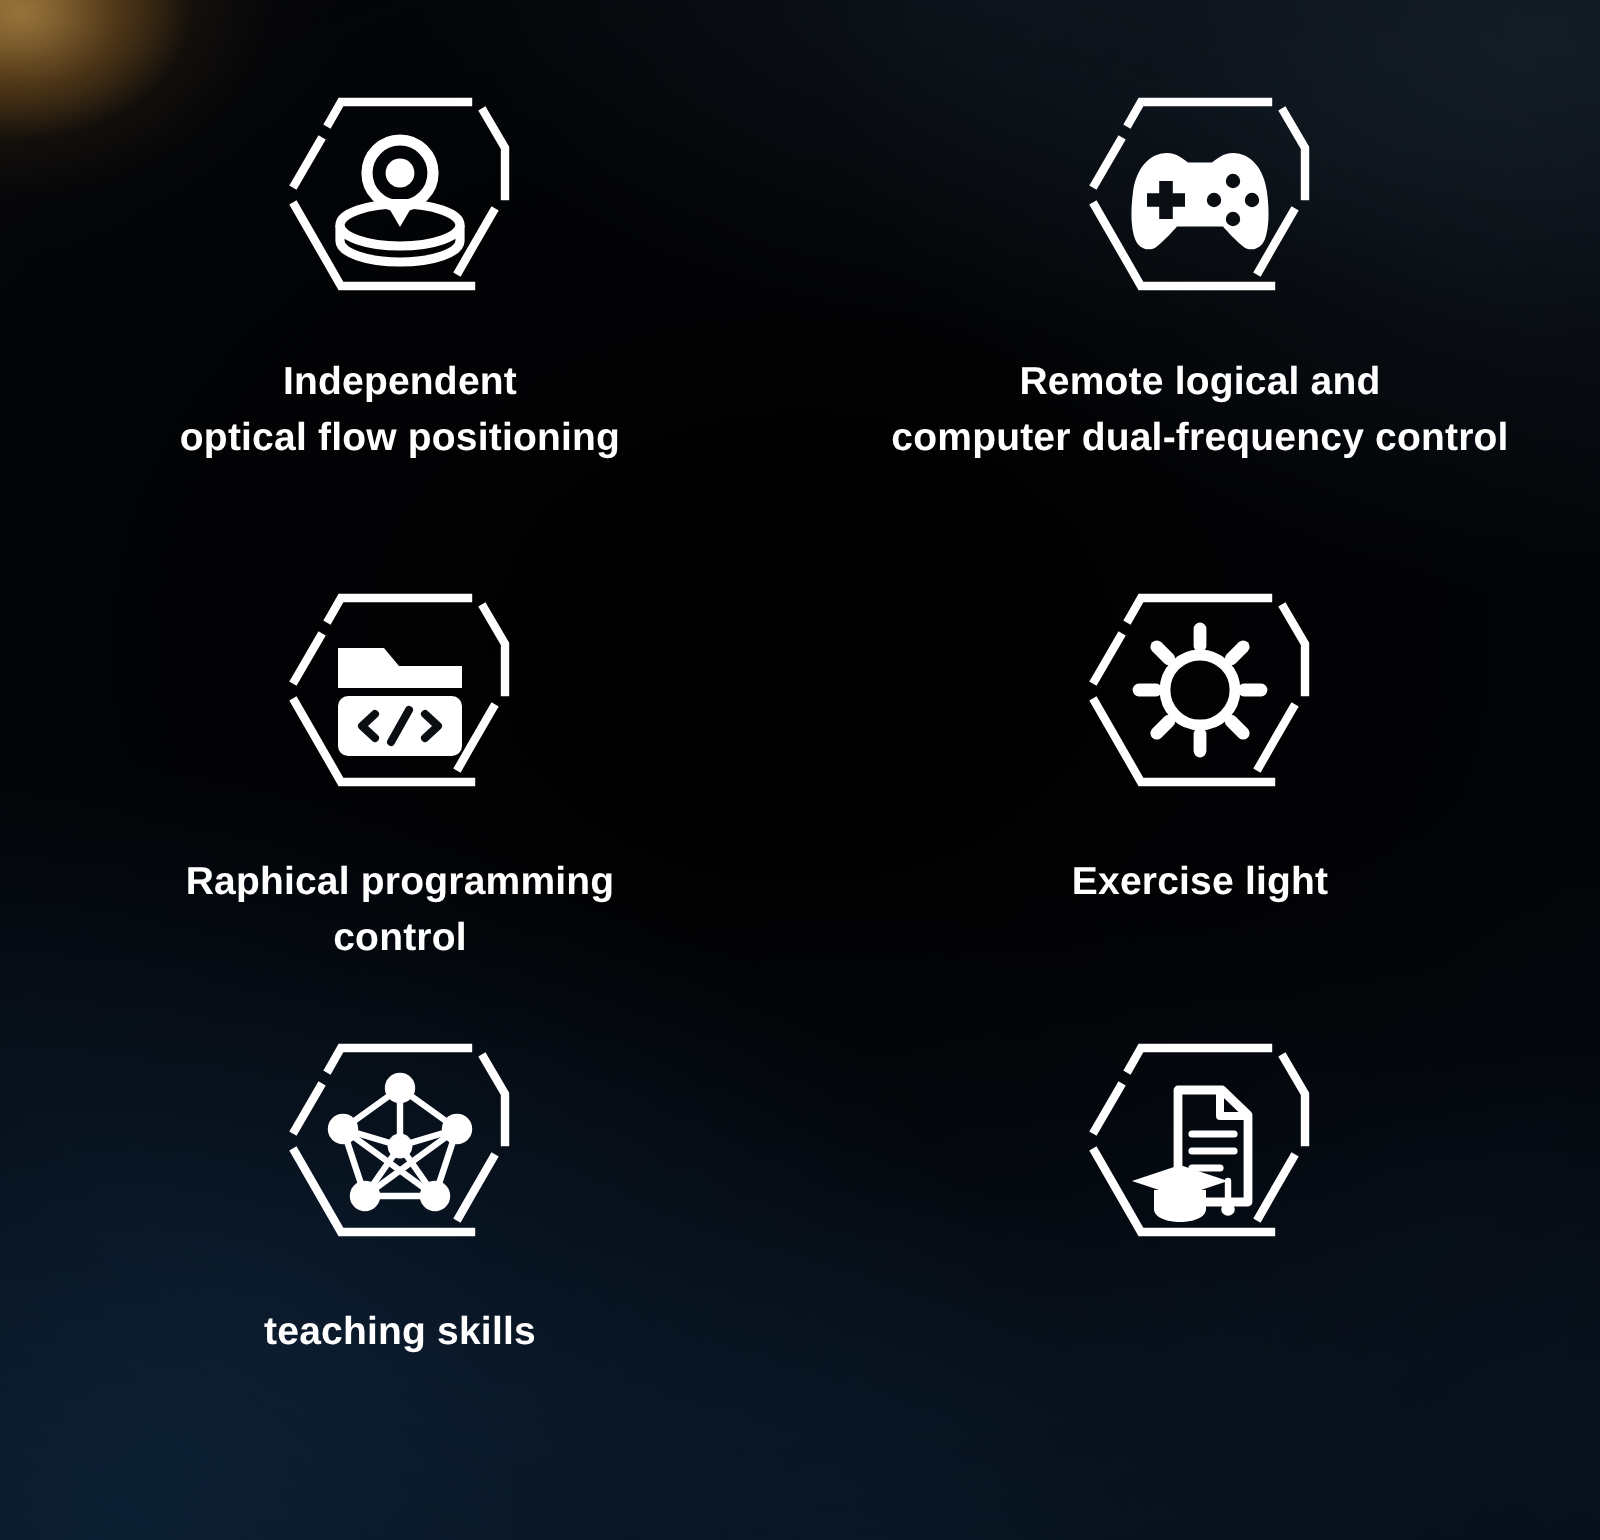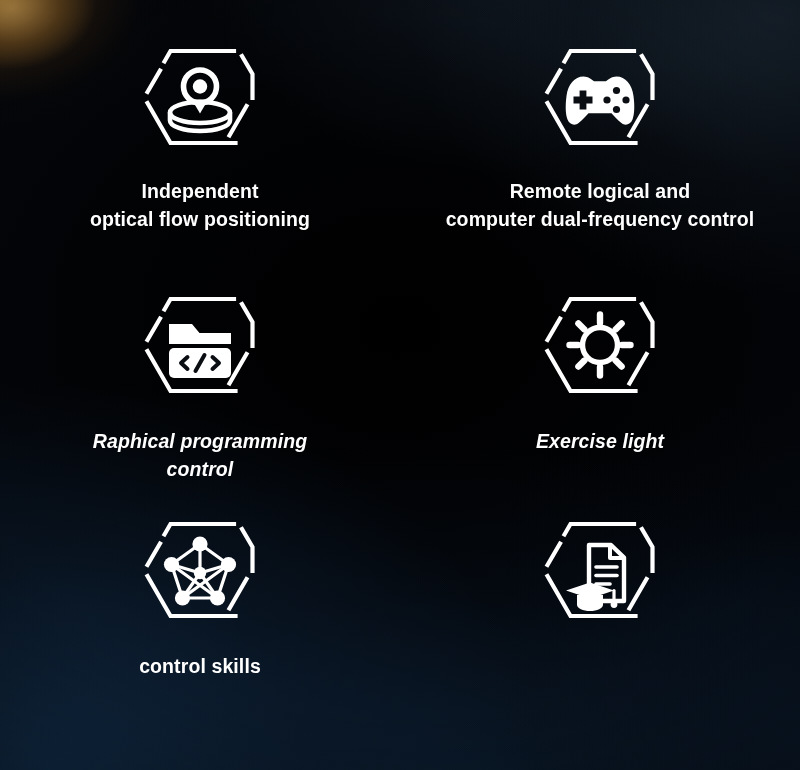"Raphical programming" .row2 .card-label { font-style: italic -> none }
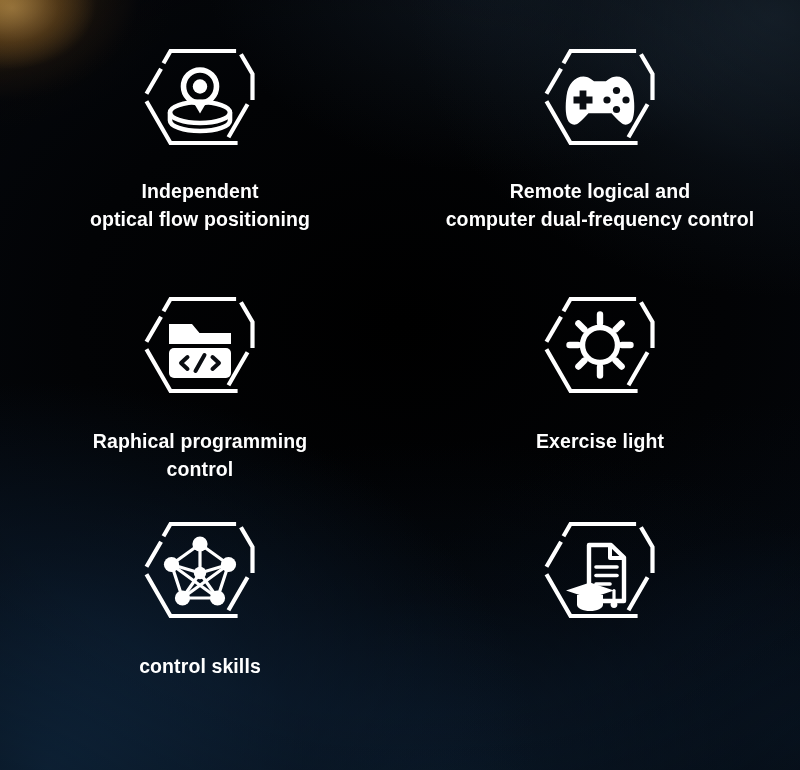"control skills" span.l2 { text: control -> teaching }
